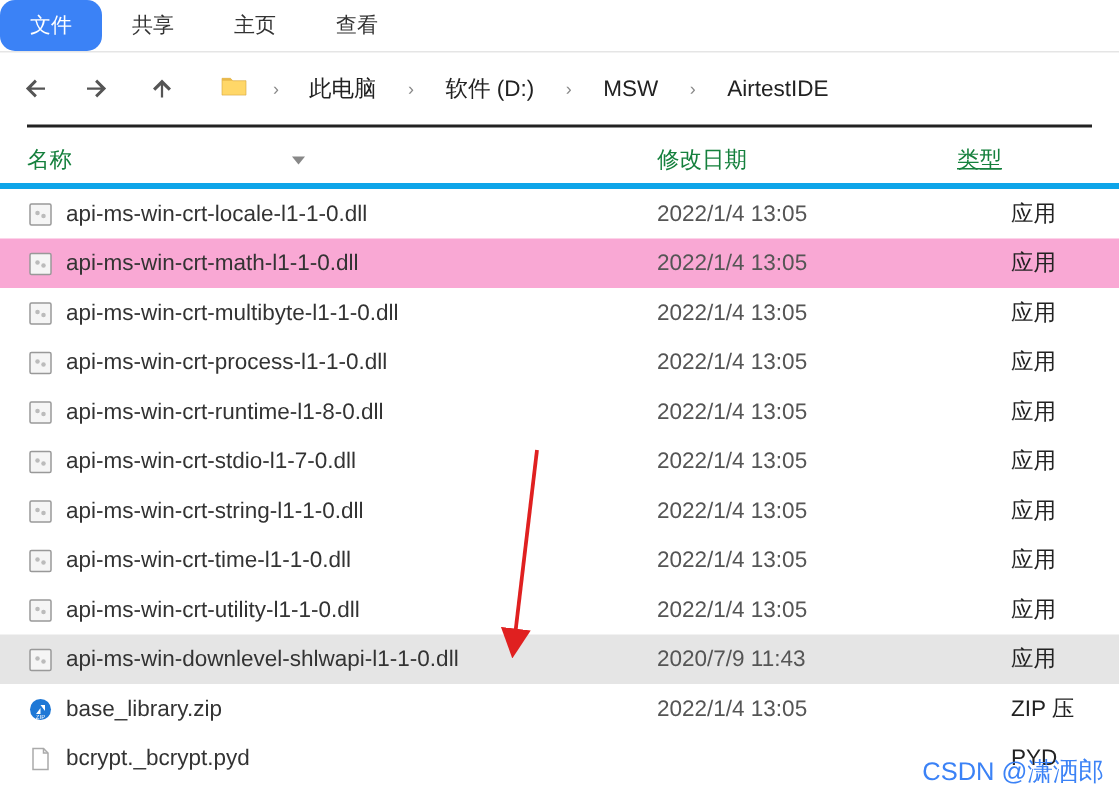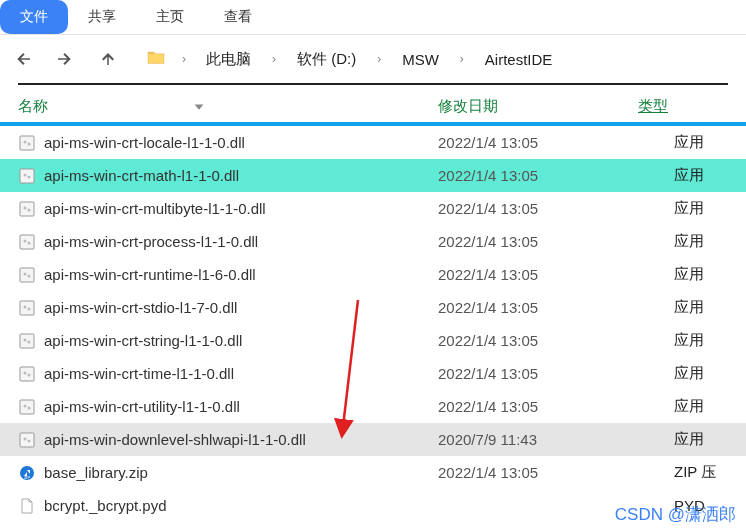"api-ms-win-crt-math-l1-1-0.dll" .file-row.hovered { background: #5eead4 -> #f9a8d4 }
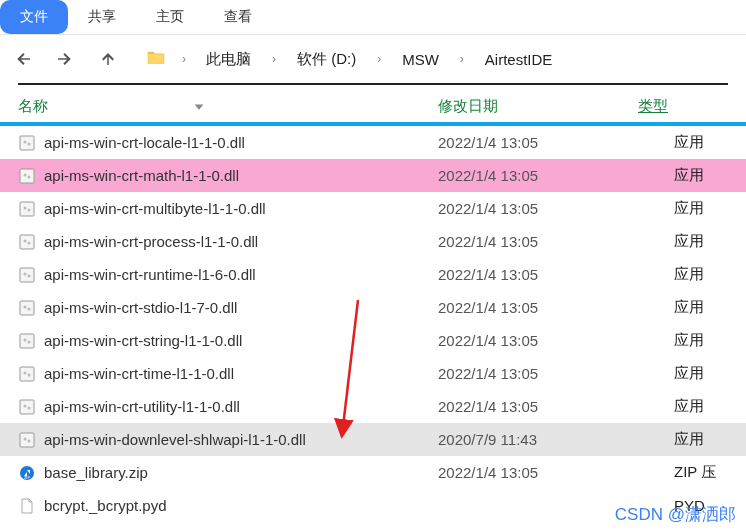"api-ms-win-crt-runtime-l1-6-0.dll" span { text: api-ms-win-crt-runtime-l1-6-0.dll -> api-ms-win-crt-runtime-l1-8-0.dll }
